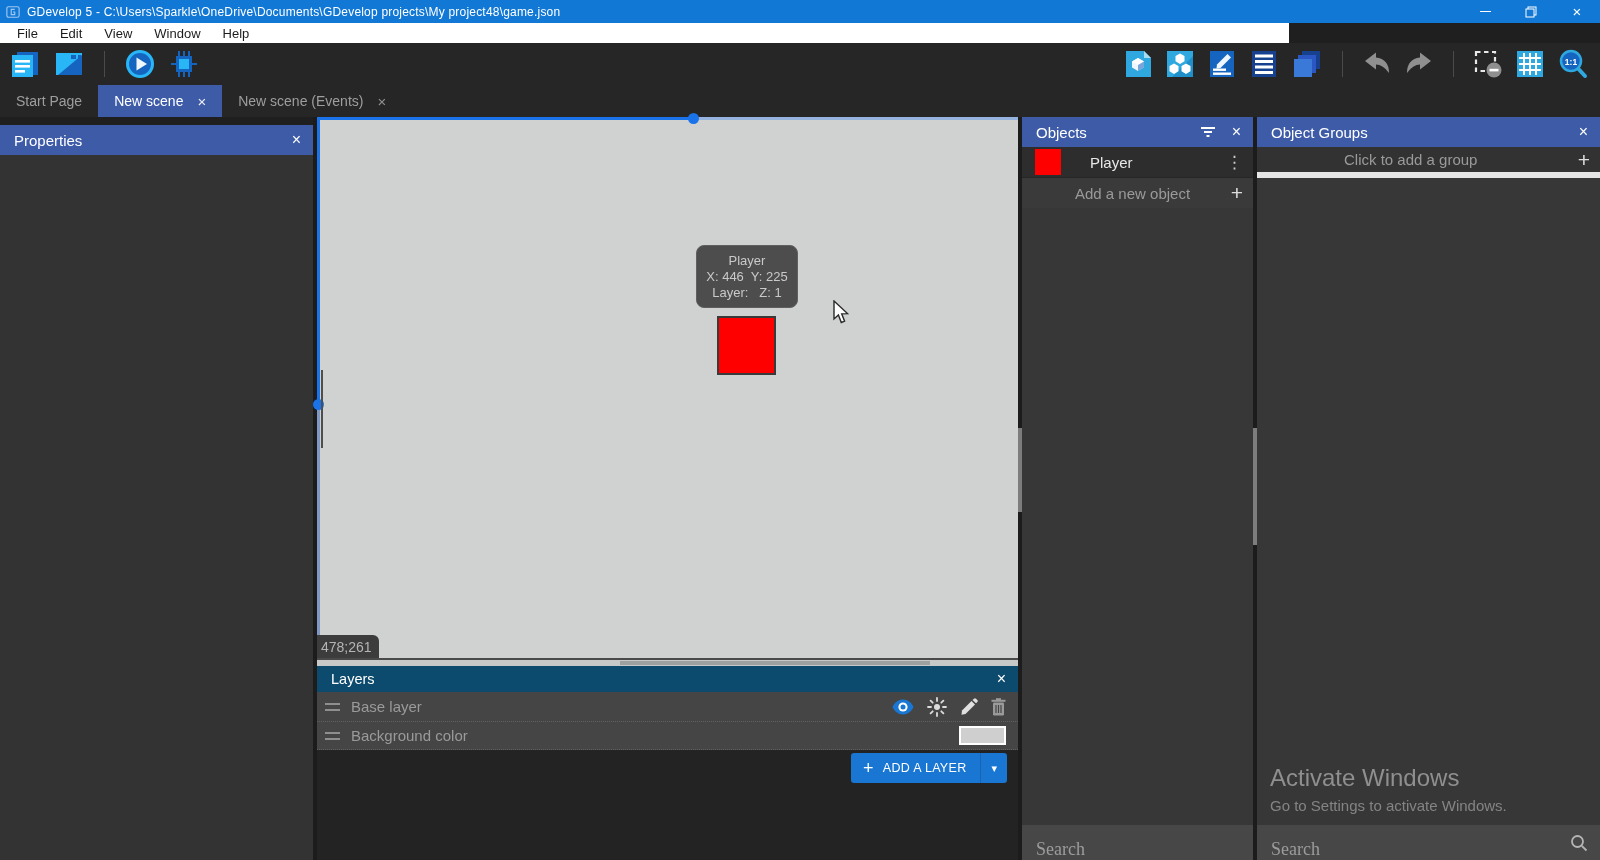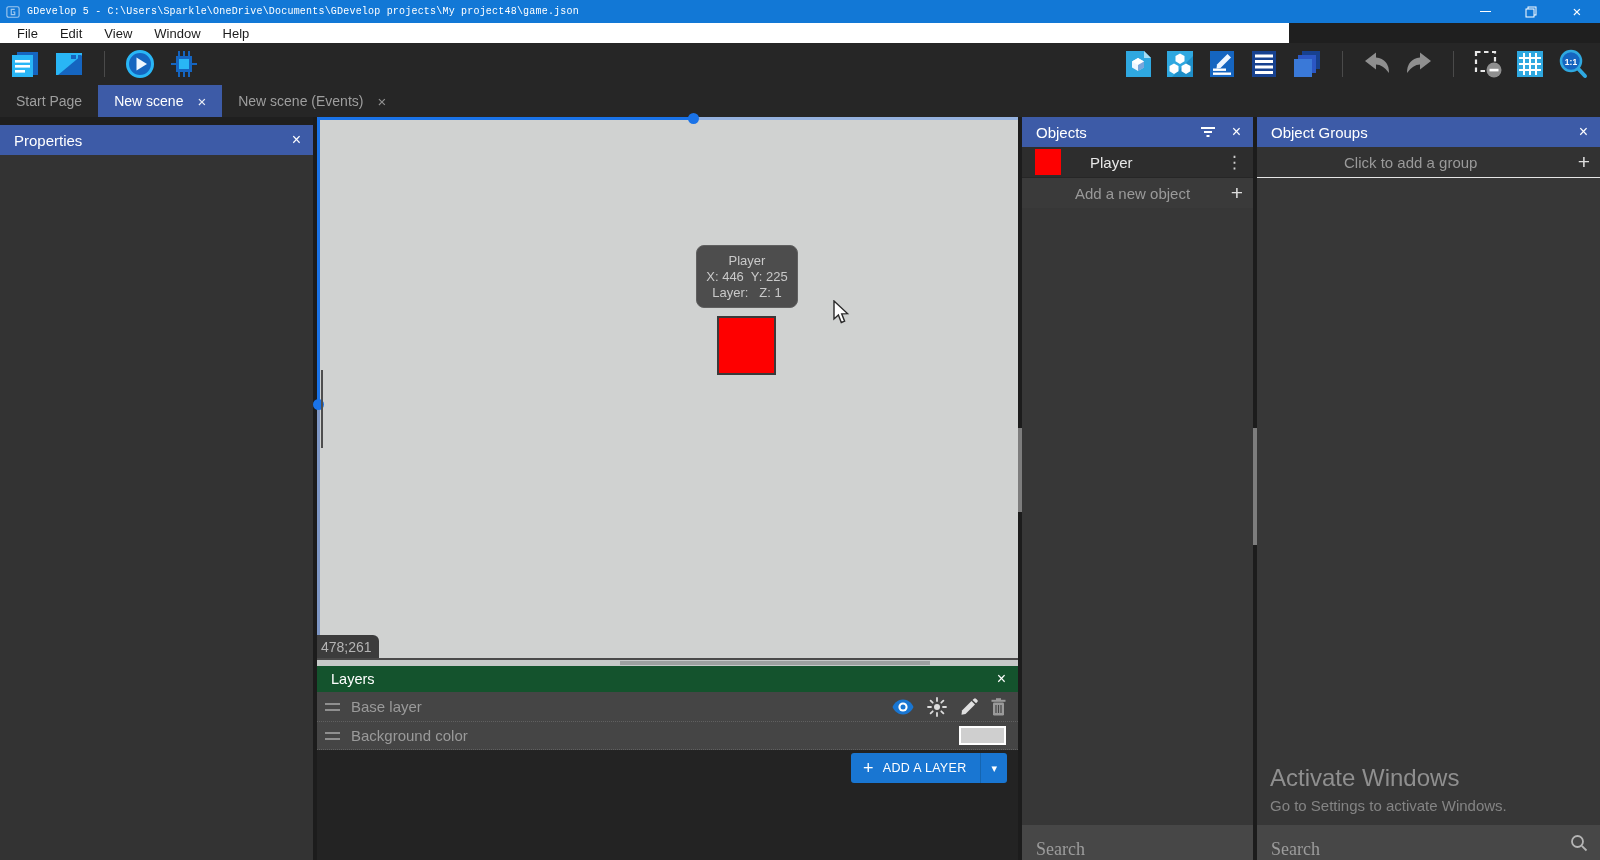"GDevelop 5 -" .tb-title { font-family: Liberation Mono, monospace -> none; font-size: 10px -> 12px }
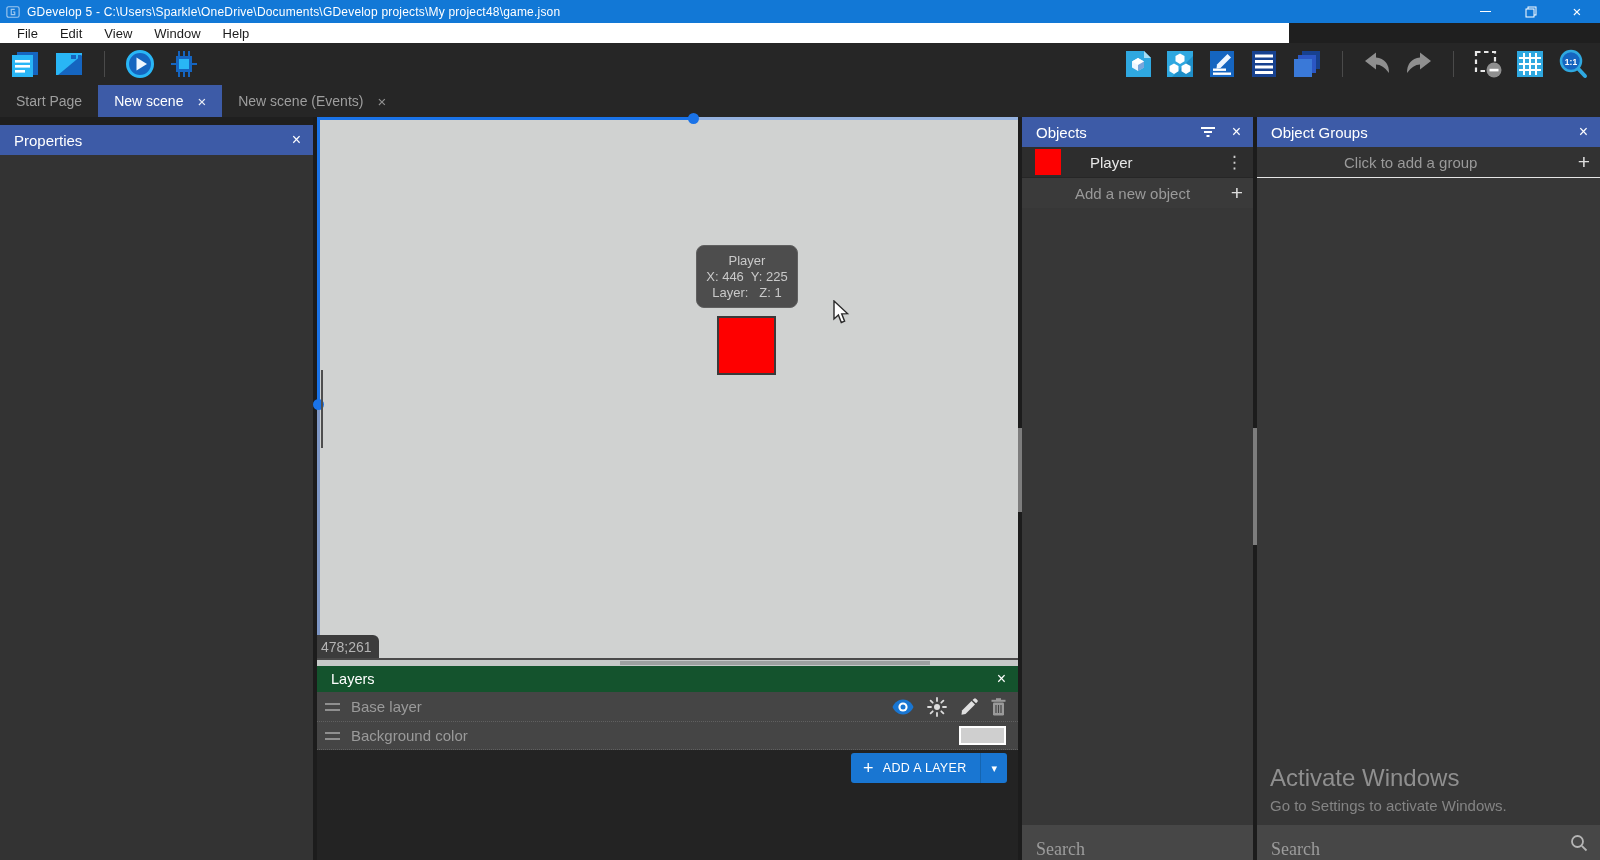"Click to add a group" .grp-row { border-bottom: 1px solid #e5e5e5 -> 6px solid #e5e5e5 }
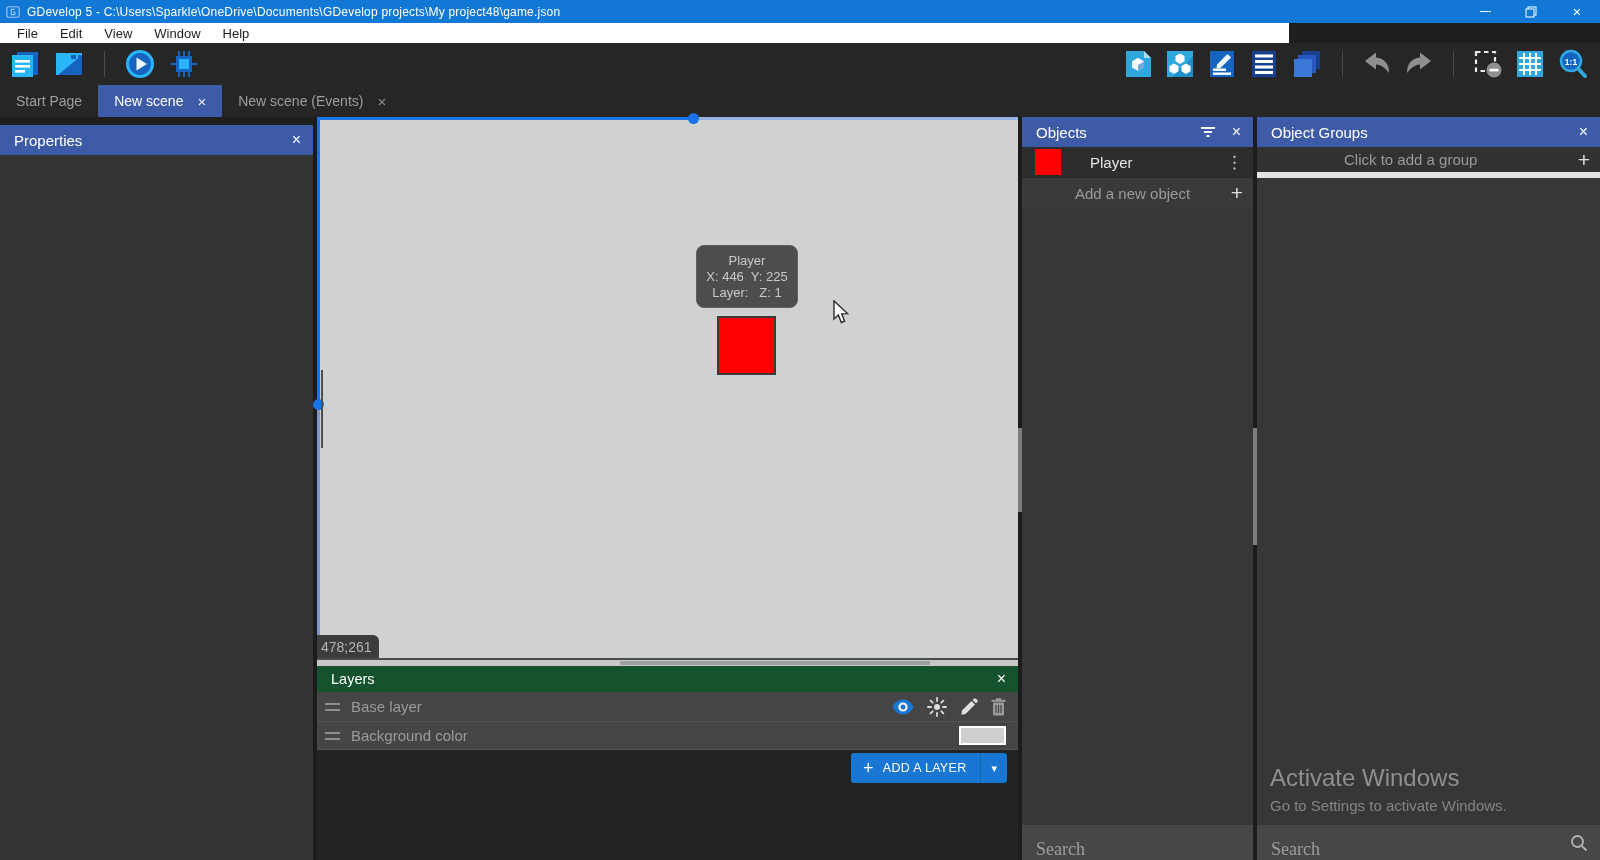"Layers" .layers-header { background: #14532d -> #0c4a6e }
